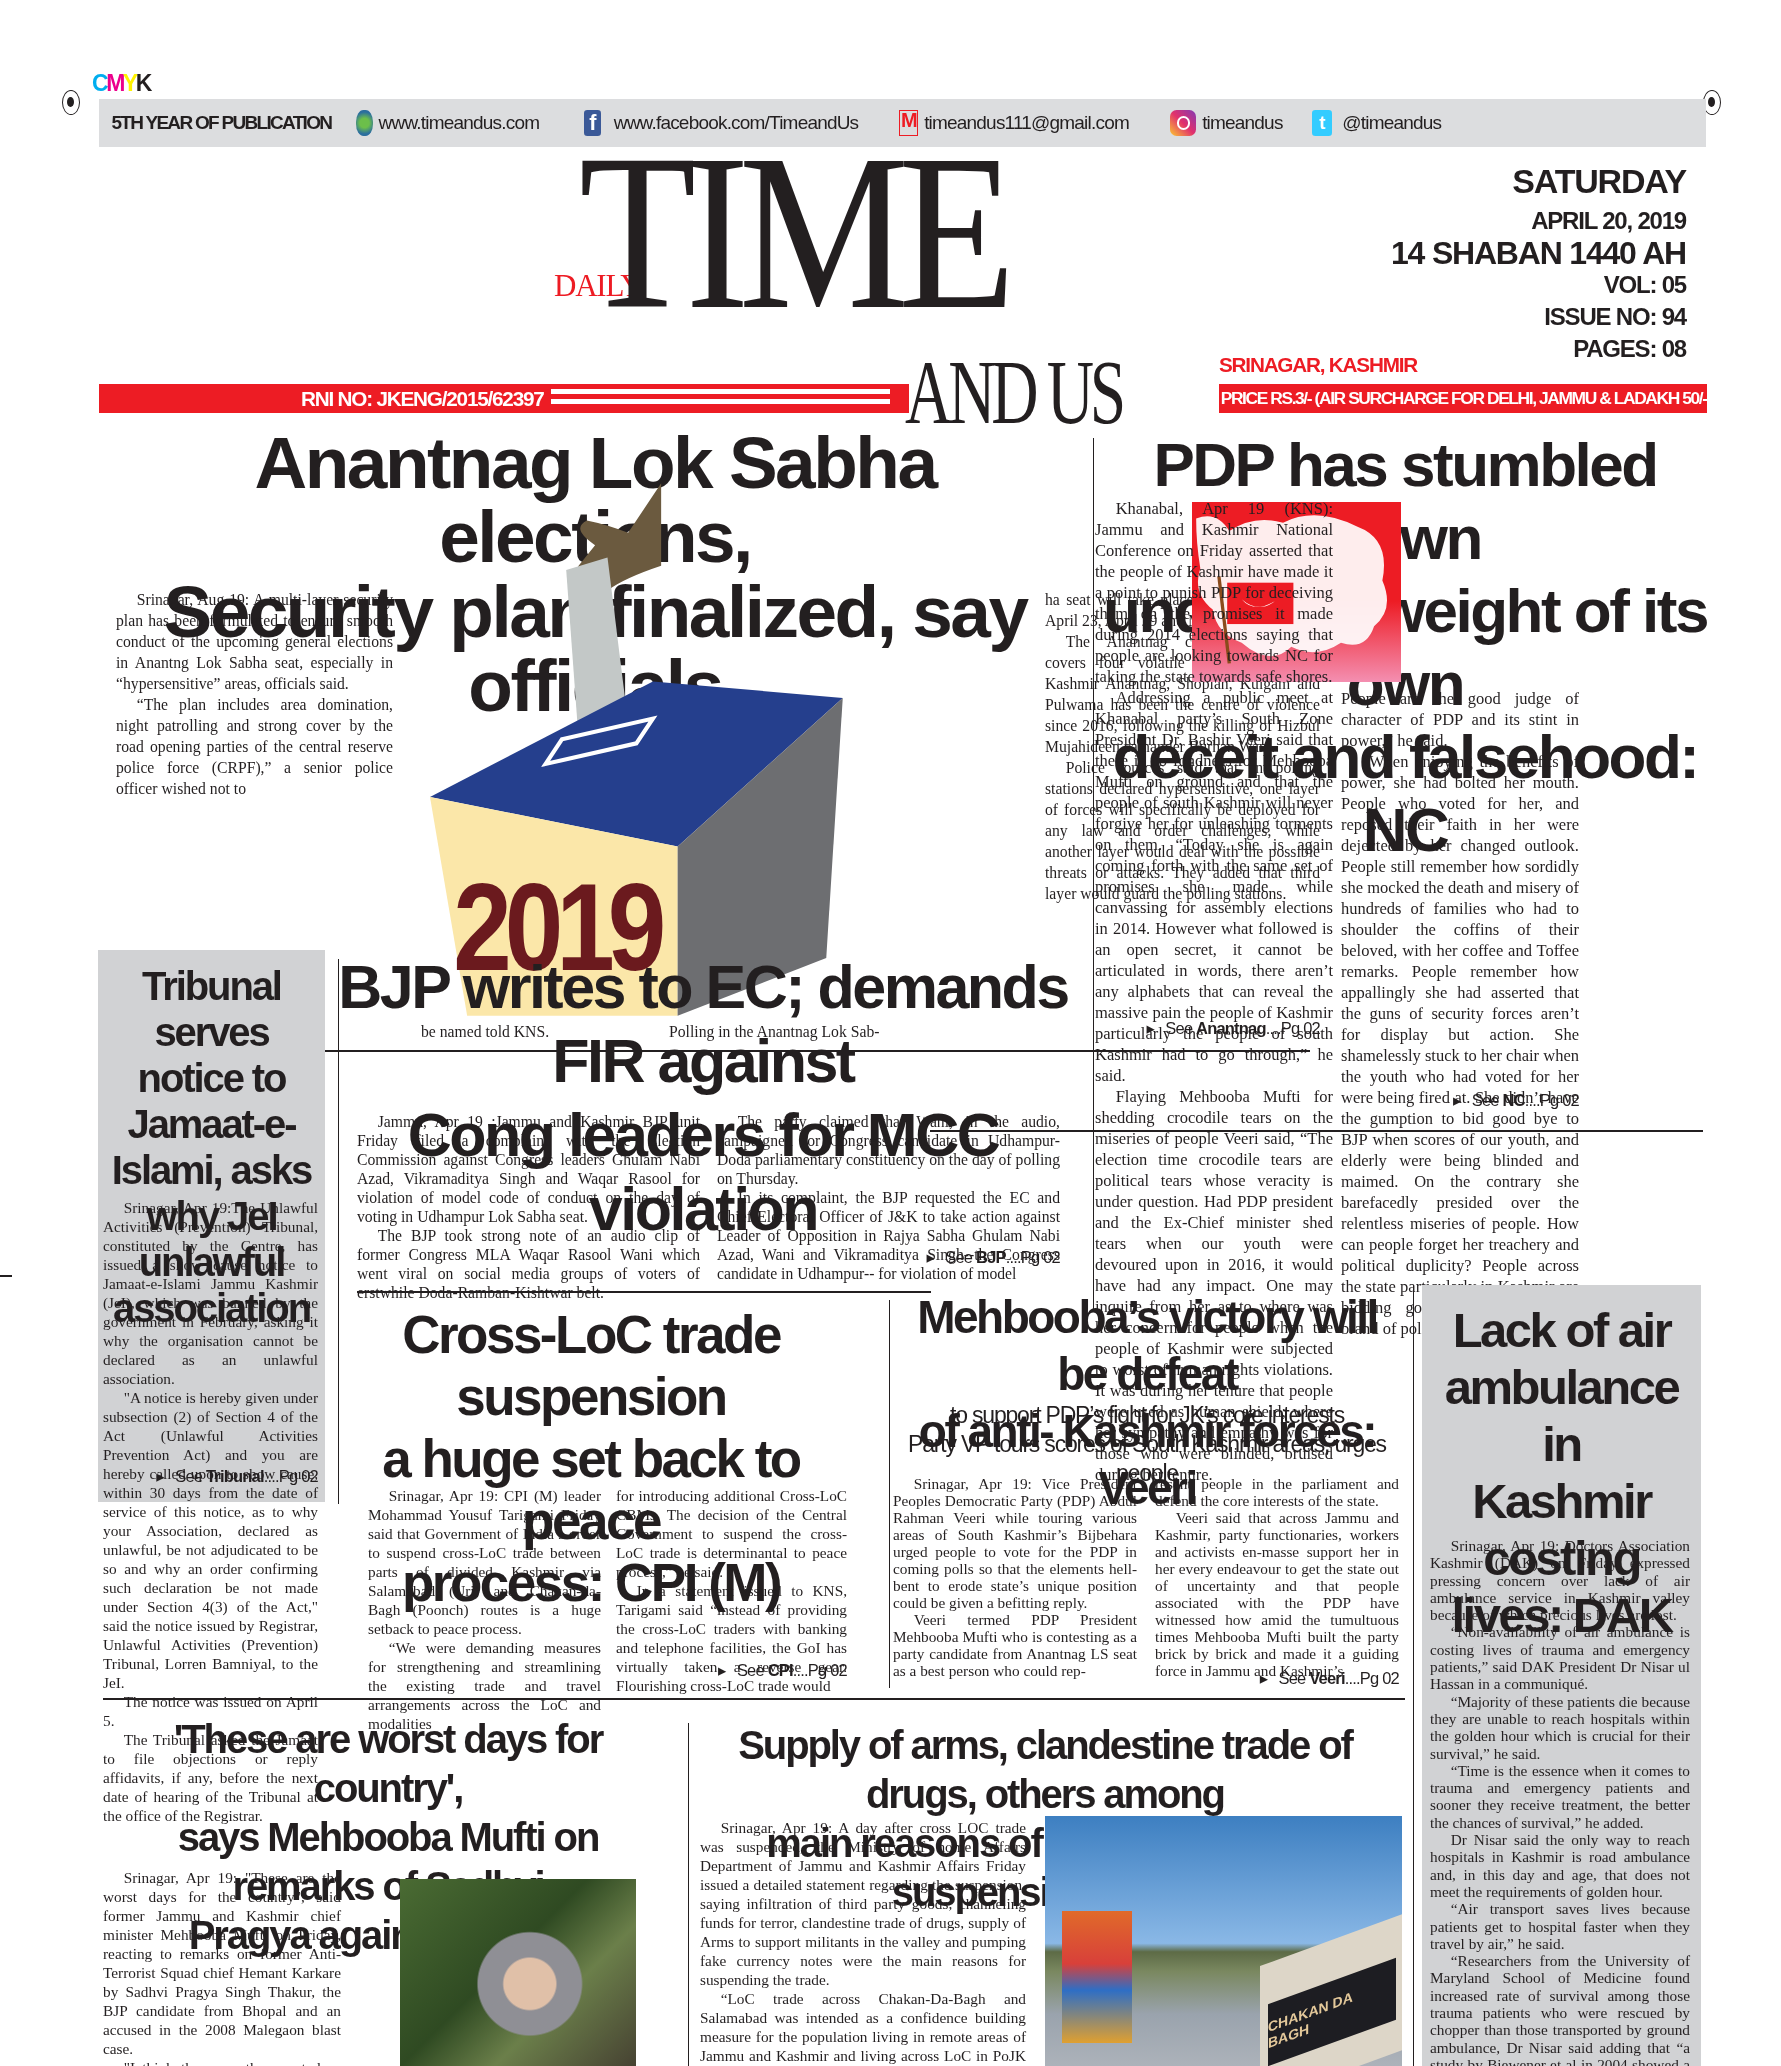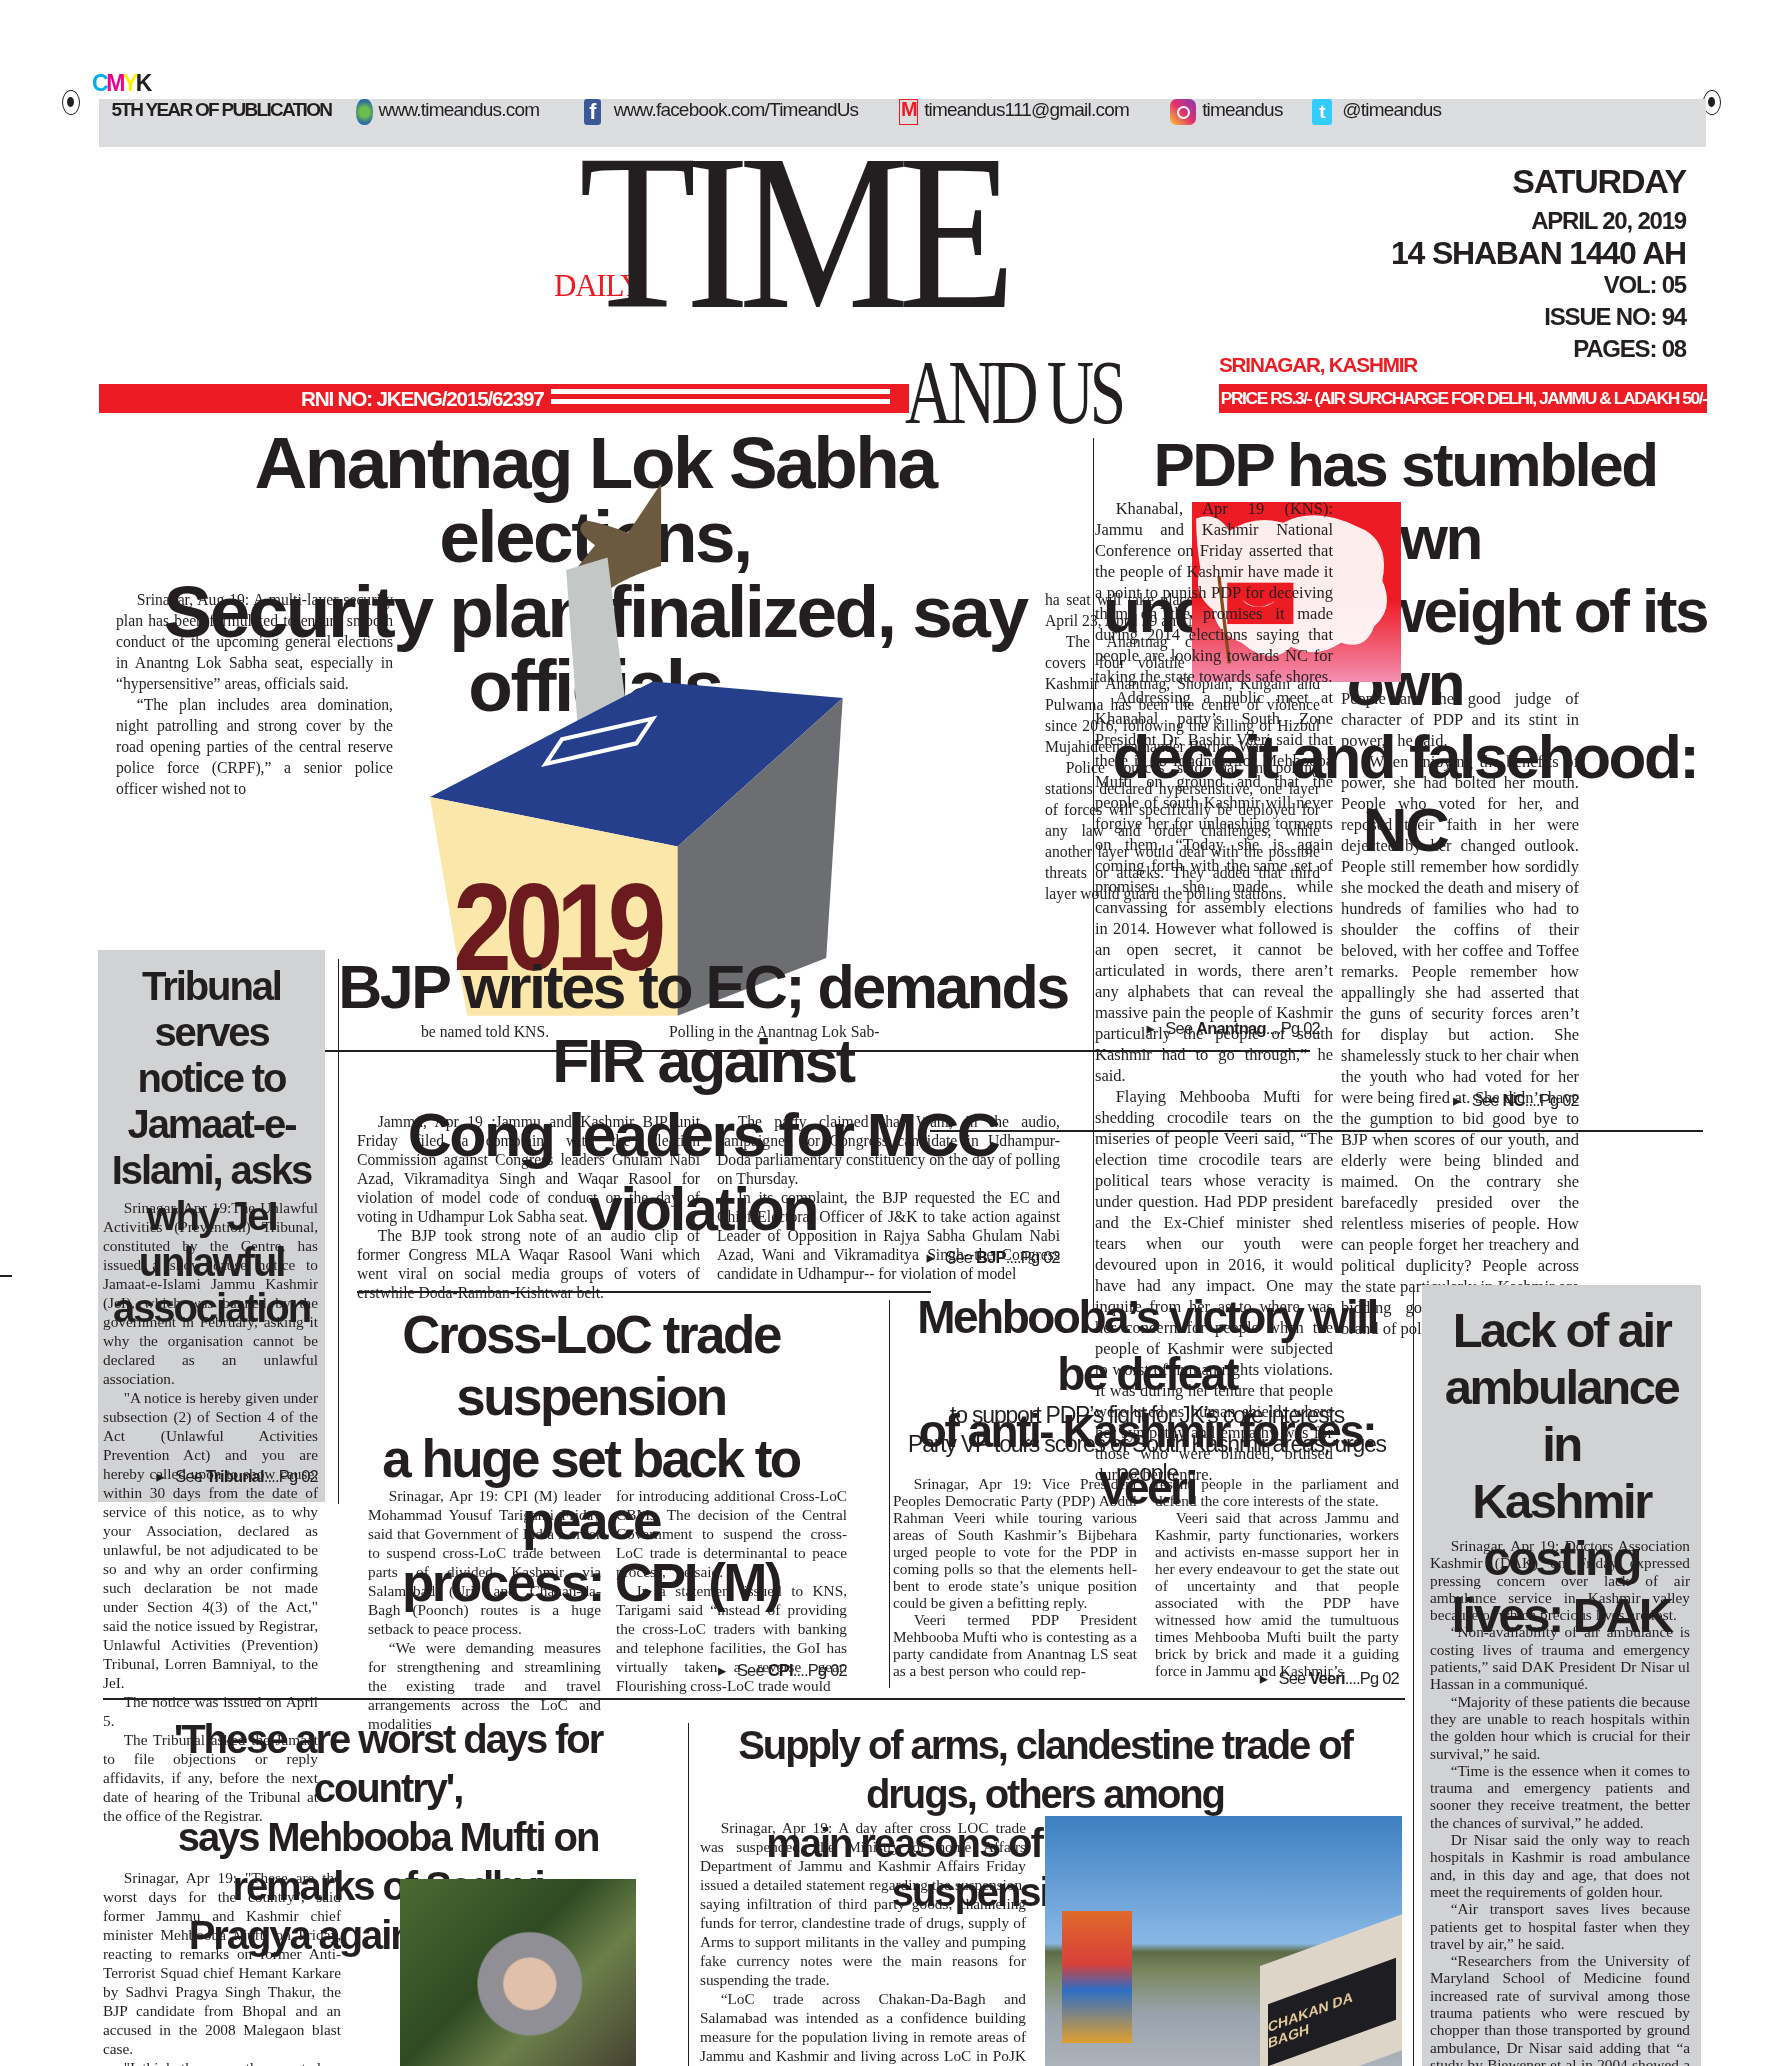"5TH YEAR OF PUBLICATION" div.abs { align-items: none -> center }
